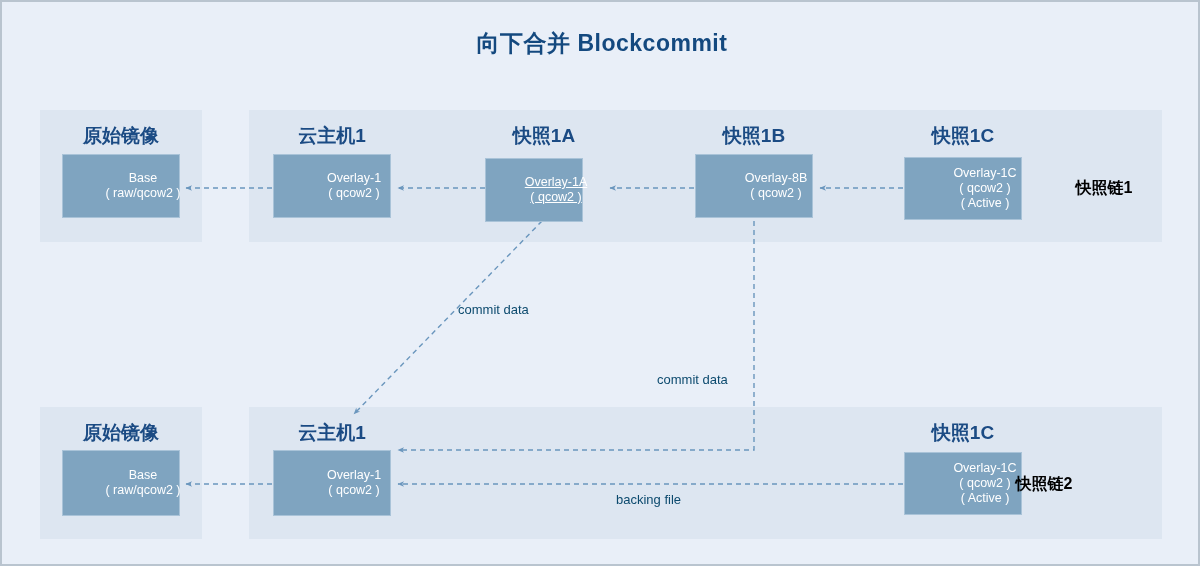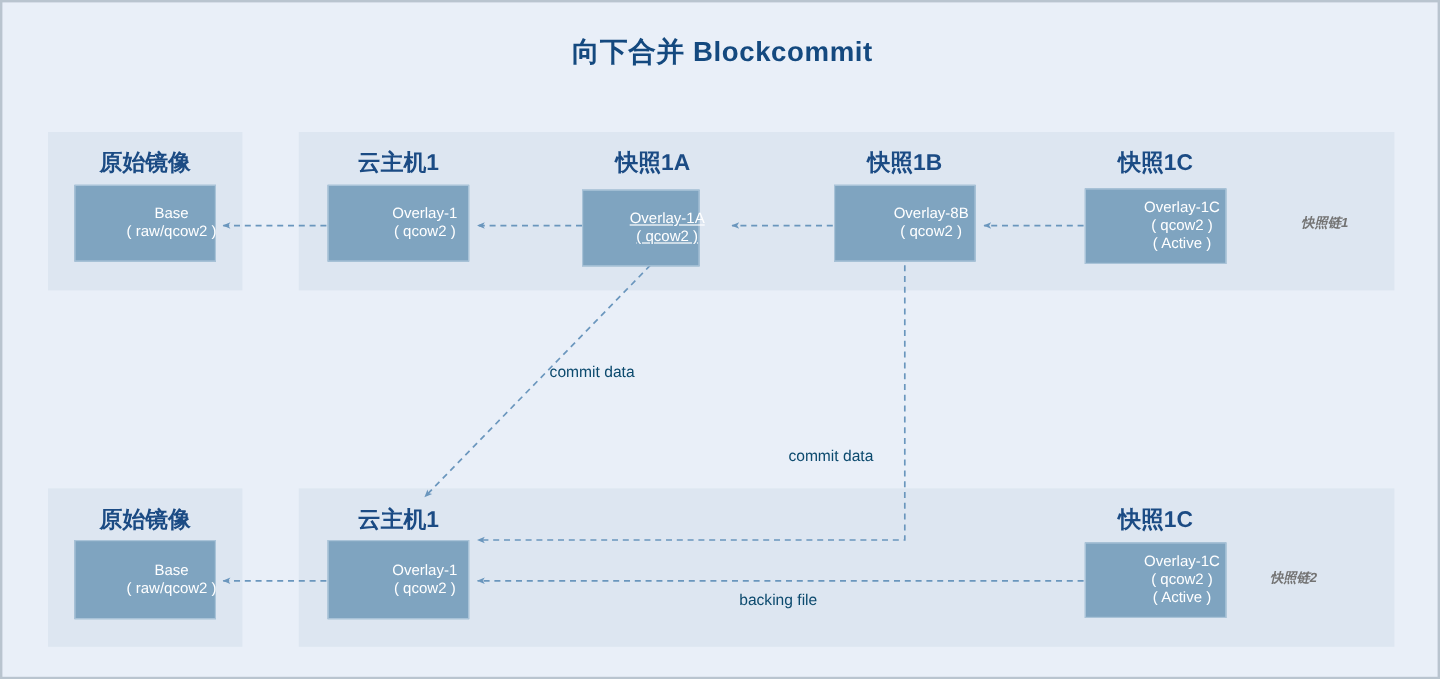"快照链1" .grouplabel { color: #737373 -> #000000; font-size: 11px -> 16px; font-style: italic -> none }
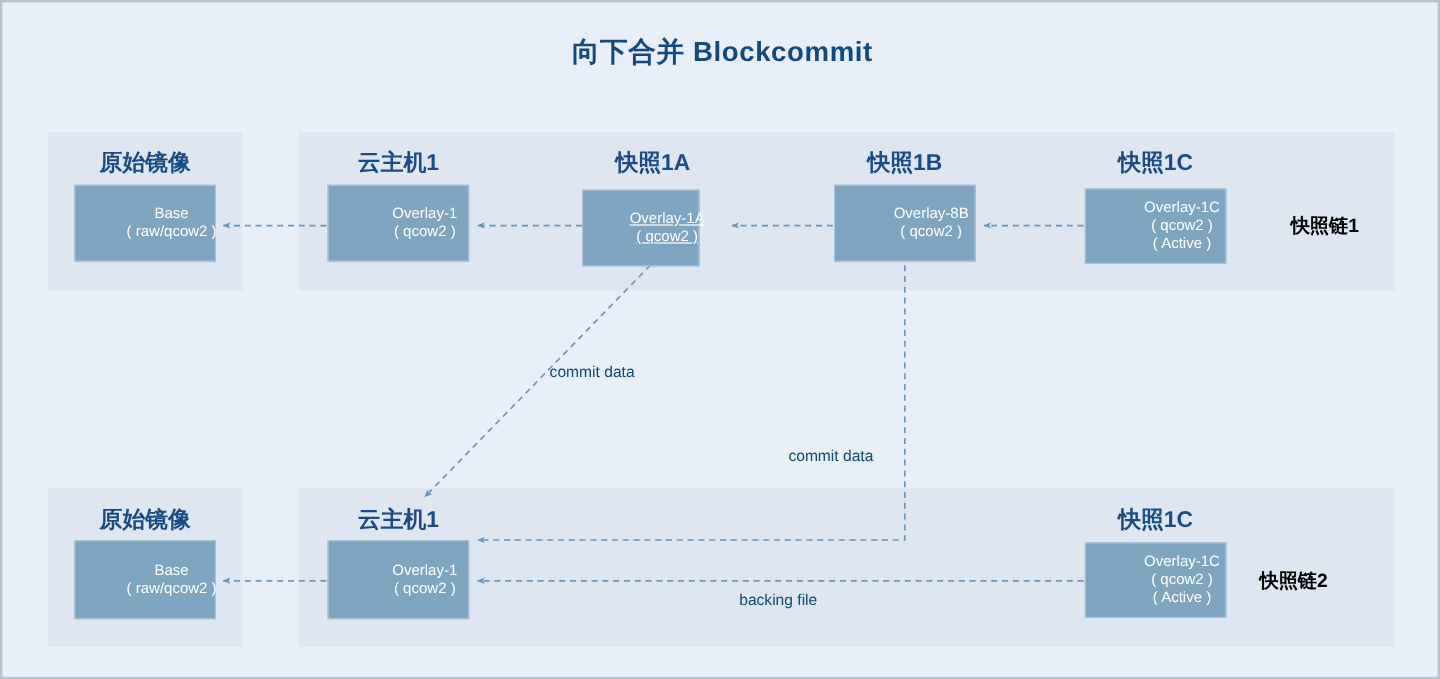"快照链2" div.grouplabel { left: 1020px -> 986px }
